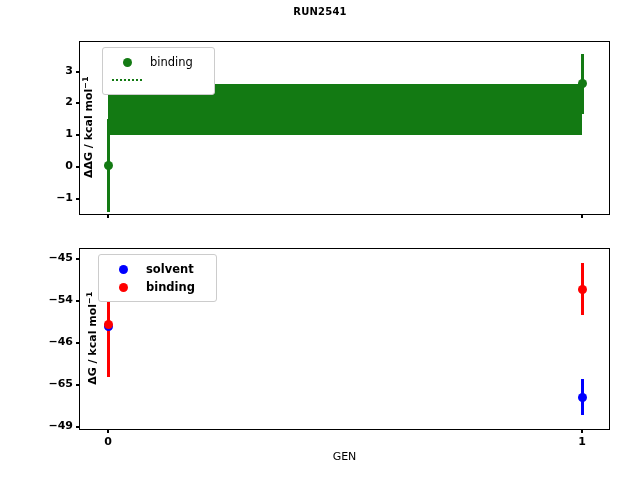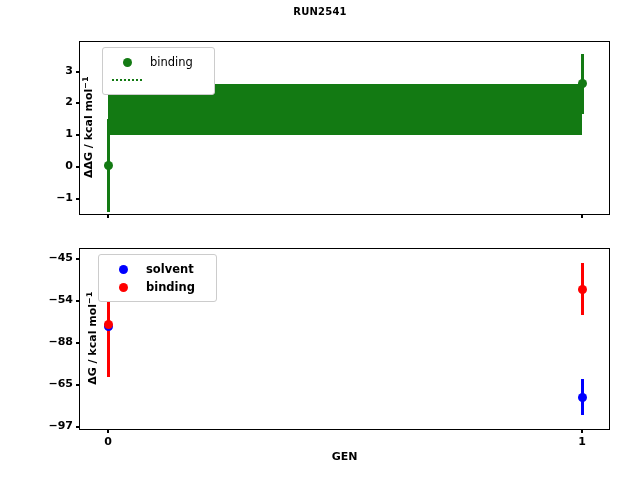"−88" span.tlab { text: 88 -> 46 }
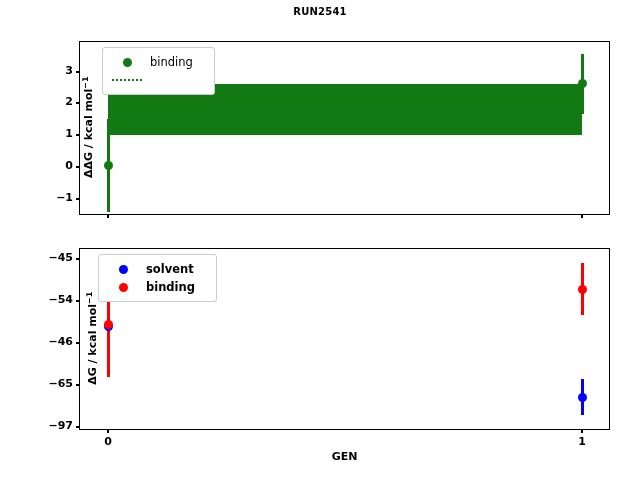"−97" span.tlab { text: 97 -> 49 }
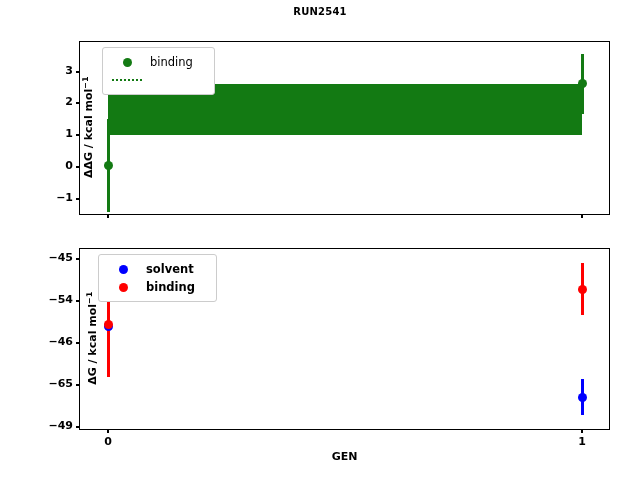"GEN" #xlabel { font-weight: bold -> normal }
